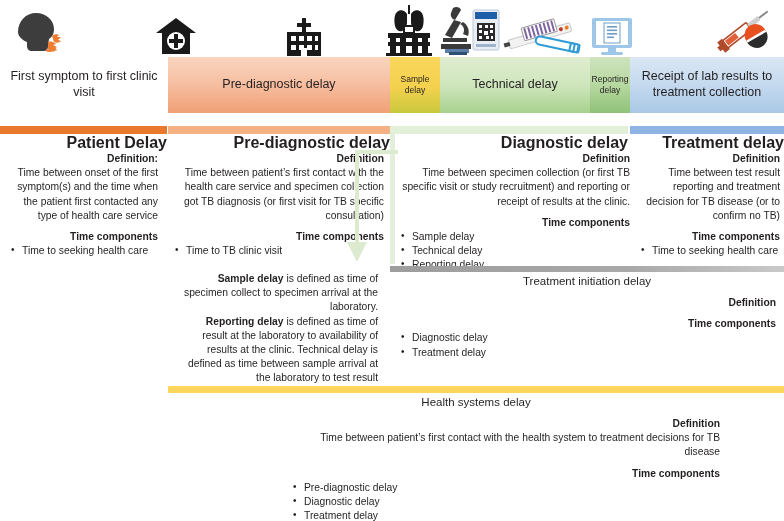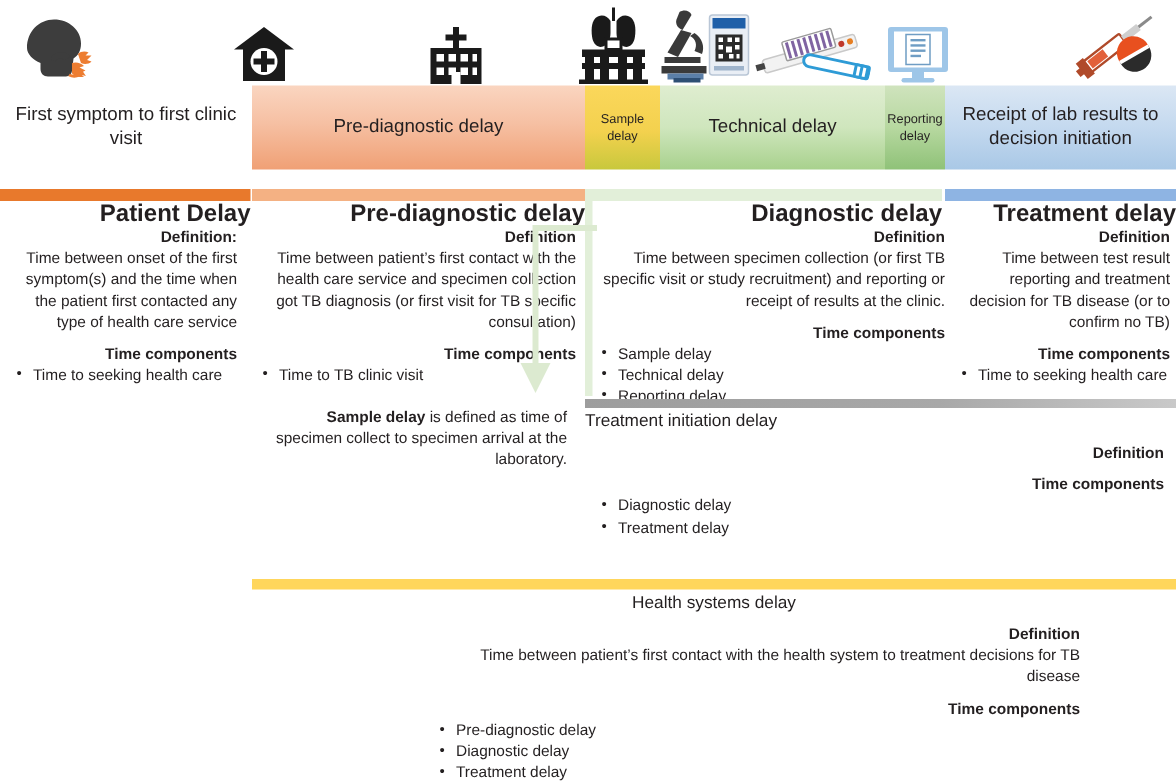"Receipt of lab results to" span.seg-lbl-lg { text: decision initiation -> treatment collection }
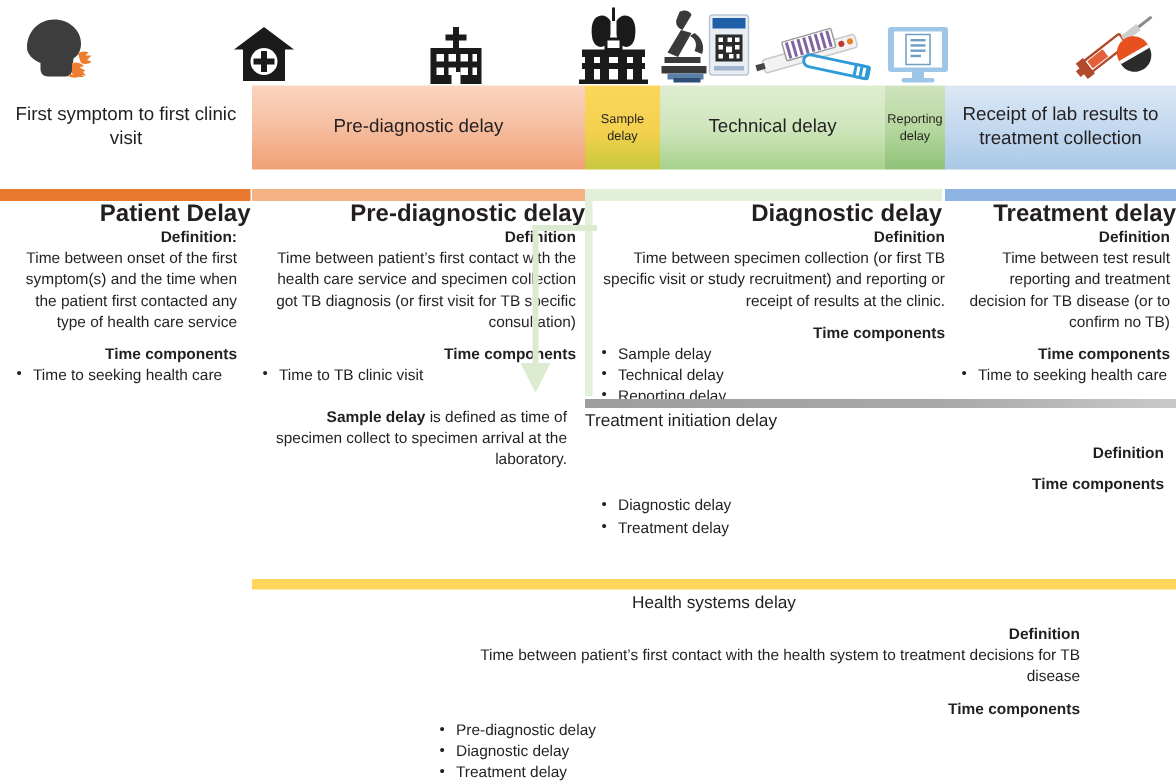"Treatment initiation delay" #gray-title { text-align: none -> center }
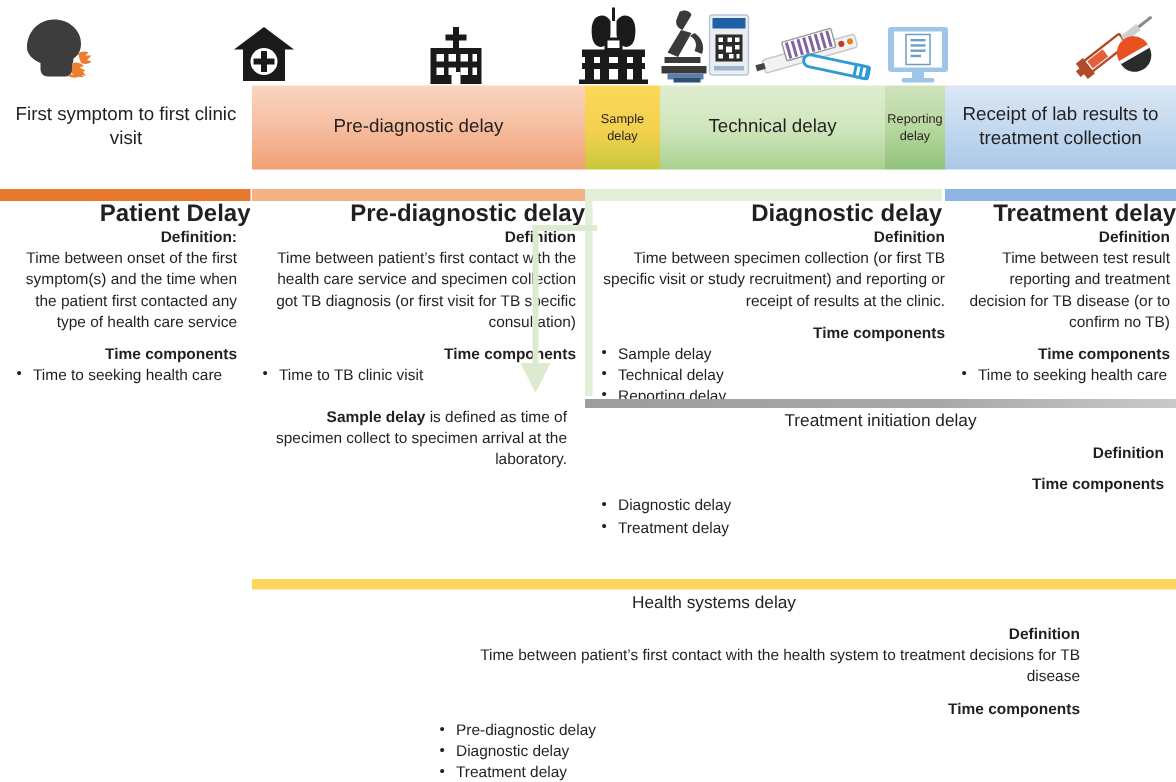"Reporting delay is defined as" p { html: none -> <p><b>Reporting delay</b><span> is defined as time of result at the laboratory to availability of results at the clinic. Technical delay is defined as time between sample arrival at the laboratory to test result</span></p> }
